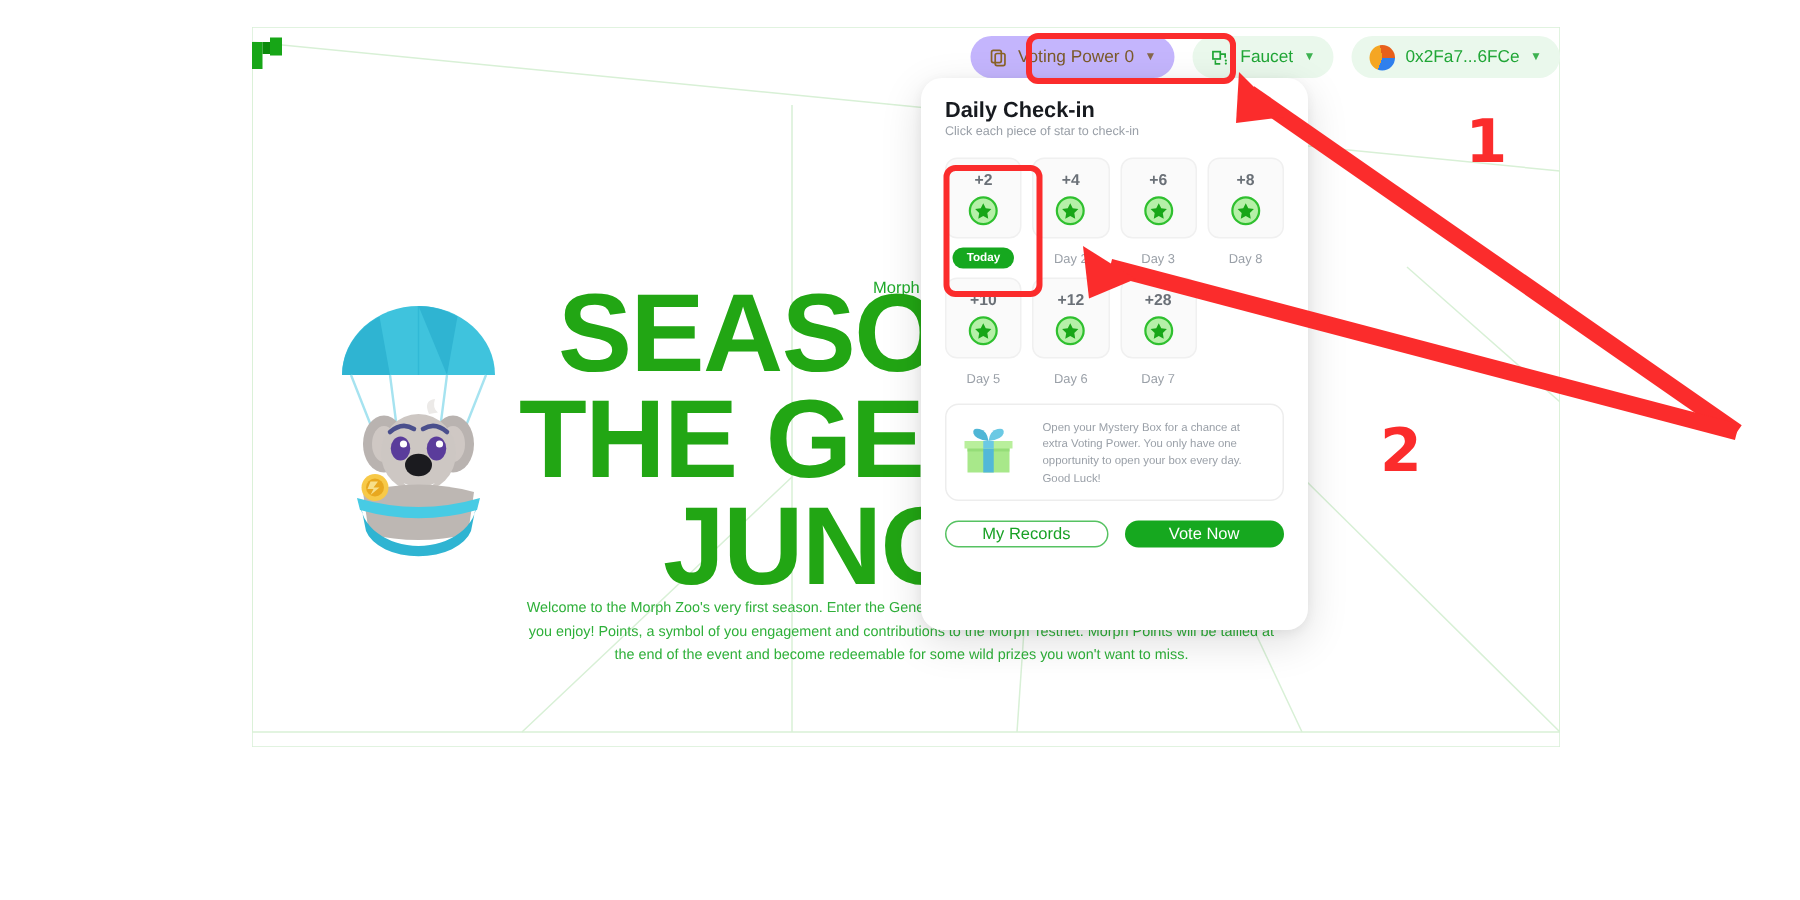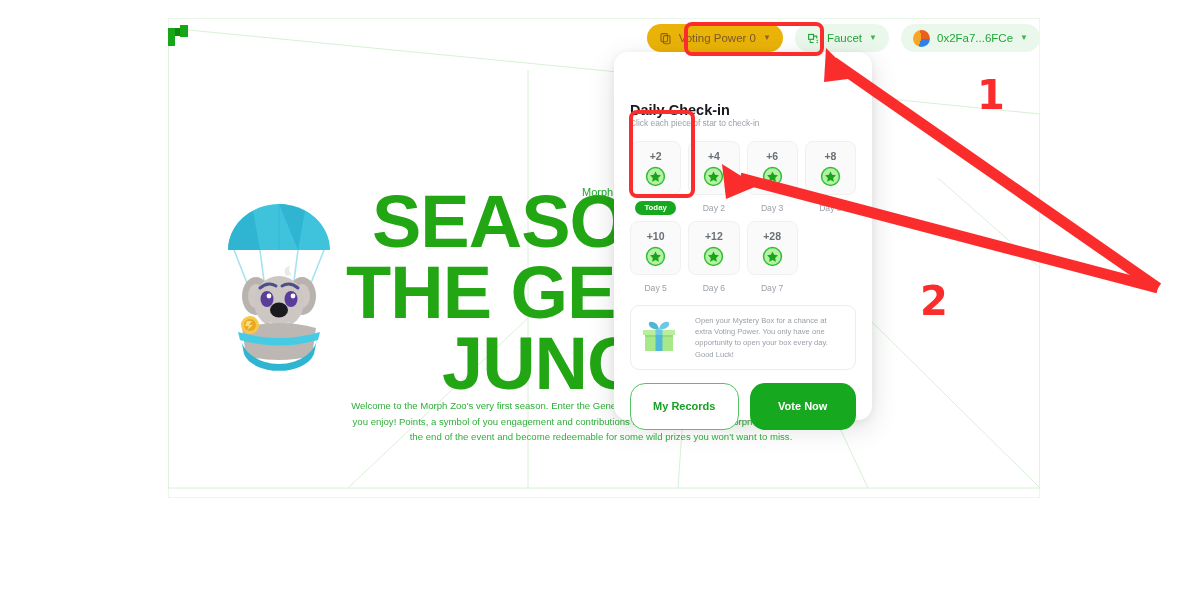"Voting Power 0" .pill-voting { background: #eab308 -> #c4b5fd }
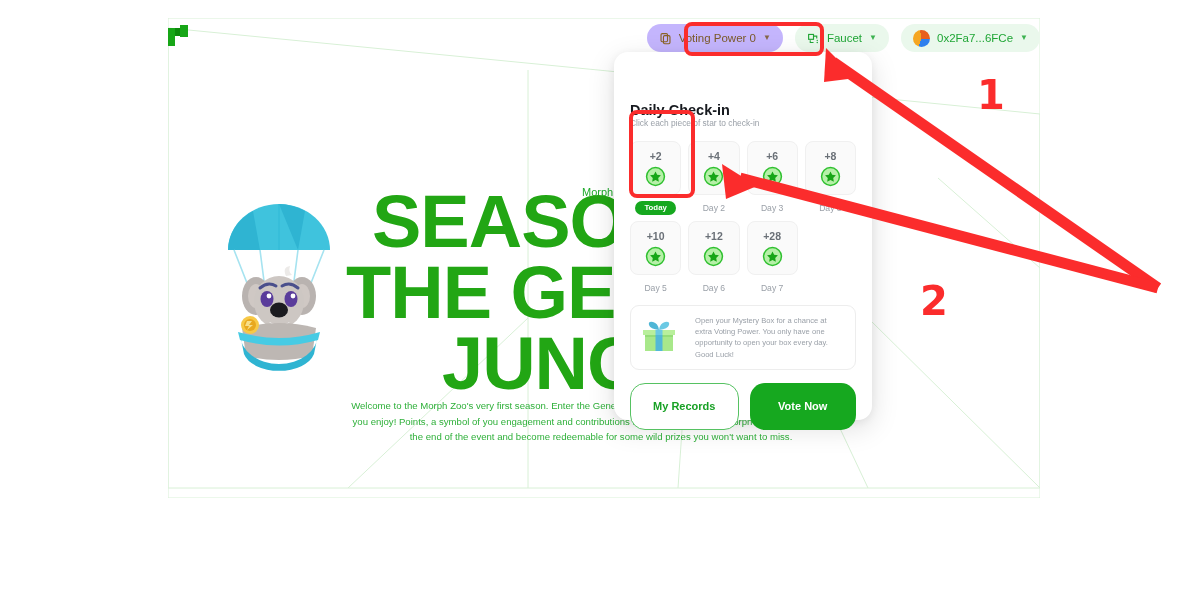"Daily Check-in" .panel-title { margin-top: 36px -> none }
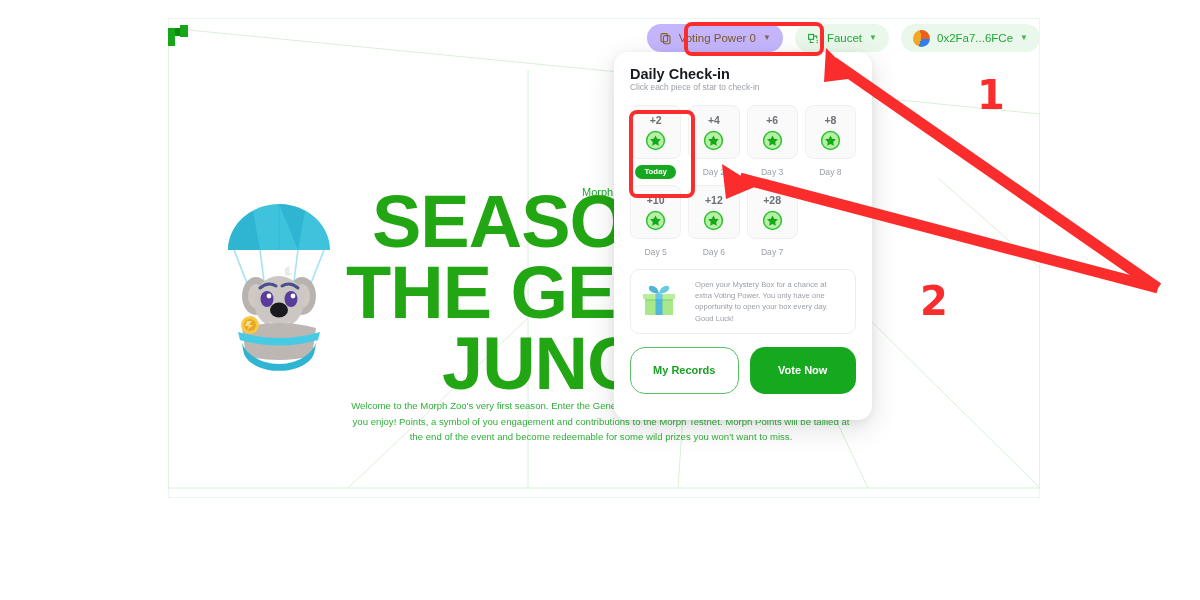"My Records" .btn { font-weight: 700 -> 400; height: 47px -> 18px }
